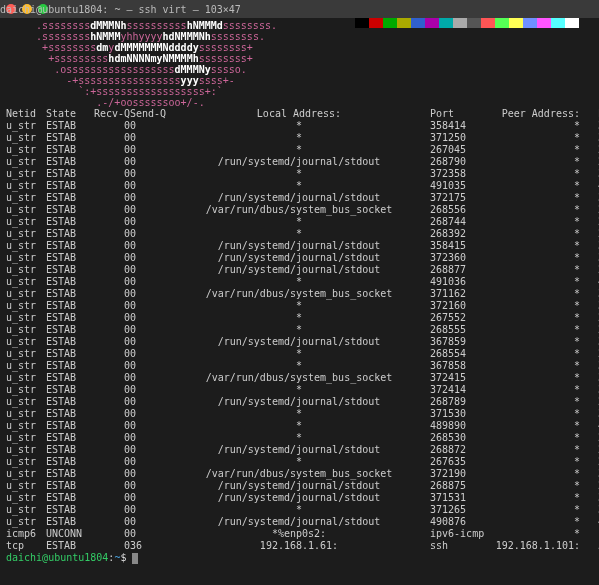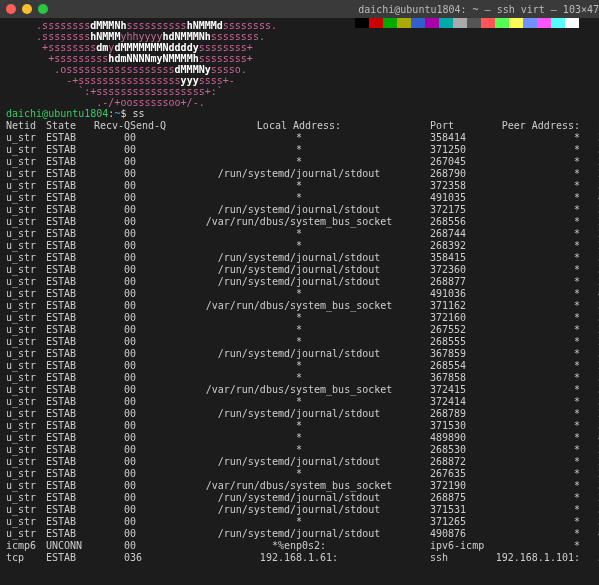"daichi@ubuntu1804: ~ — ssh virt" .title { left: 17px -> 0; text-align: right -> left }
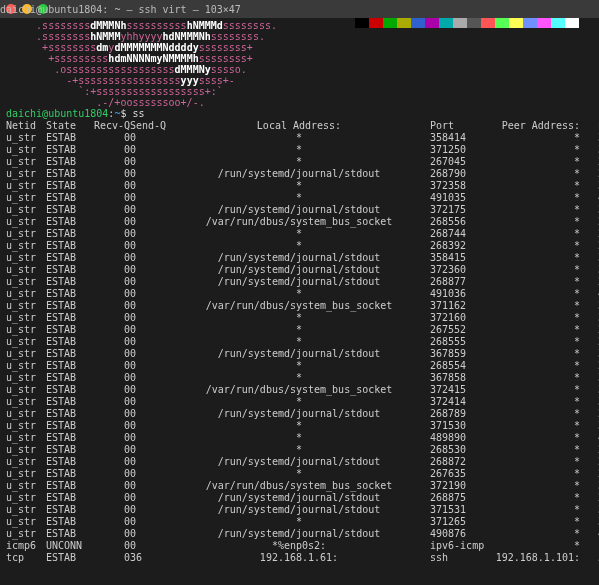"daichi@ubuntu1804:~$ ss" div.prompt-line { html: <div><span>daichi@ubuntu1804</span>:<span>~</span><span>$</span> <span>ss</span></div> -> none }
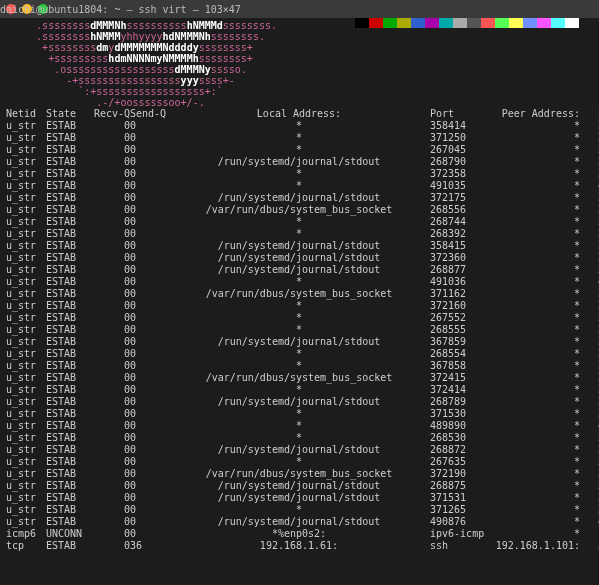"daichi@ubuntu1804:~$" div.prompt-line { html: none -> <div><span>daichi@ubuntu1804</span>:<span>~</span><span>$</span> <span></span></div> }
